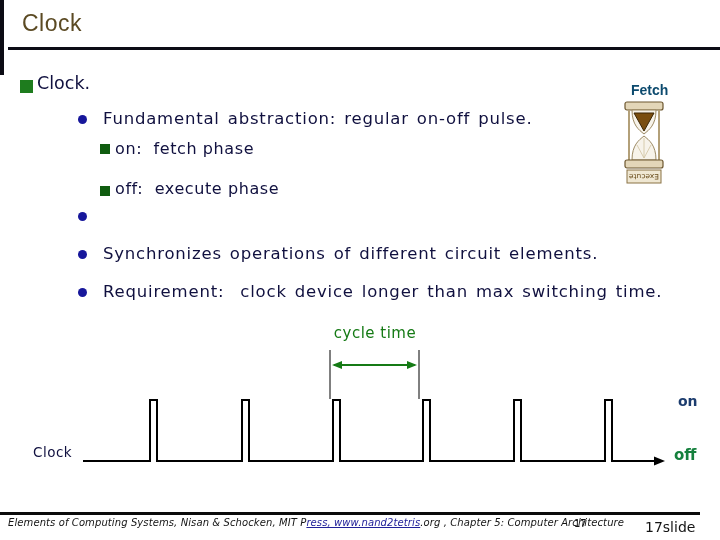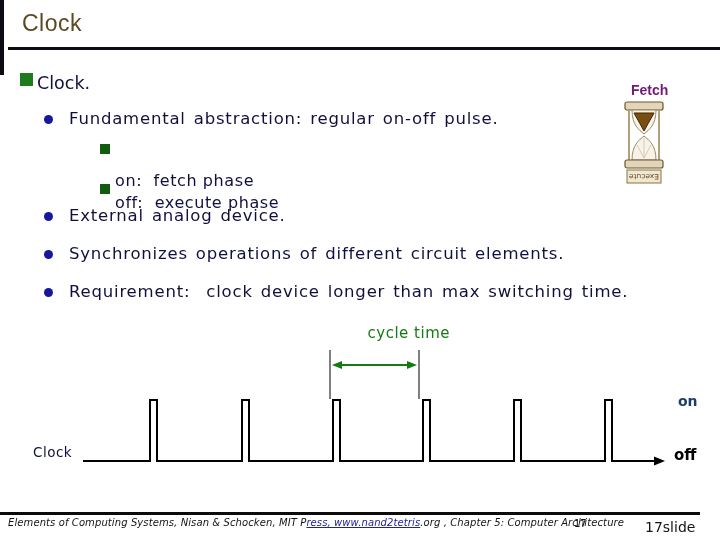"Clock." .heading { align-items: flex-start -> flex-end }
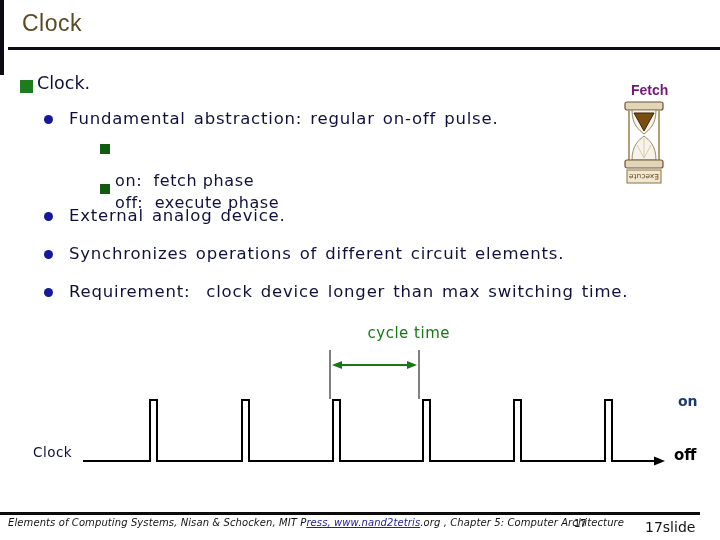"Fetch" .fetch-label { color: #701a75 -> #0c4a6e }
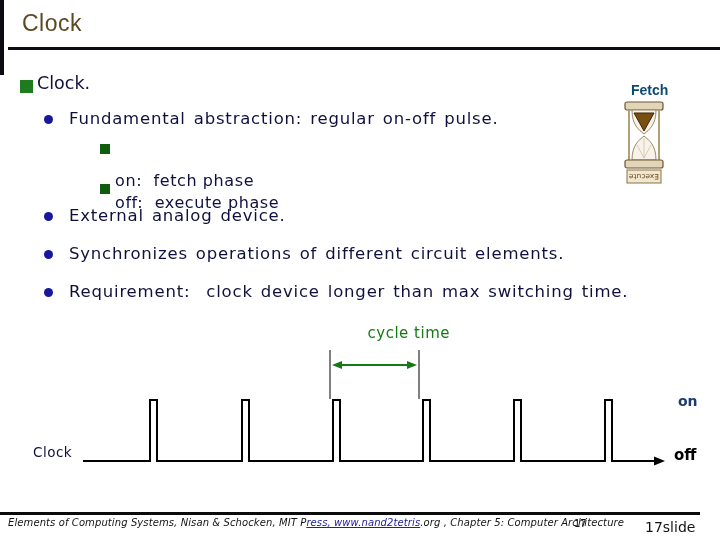"Fundamental abstraction: regular on-off" .bullet { left: 44px -> 78px }
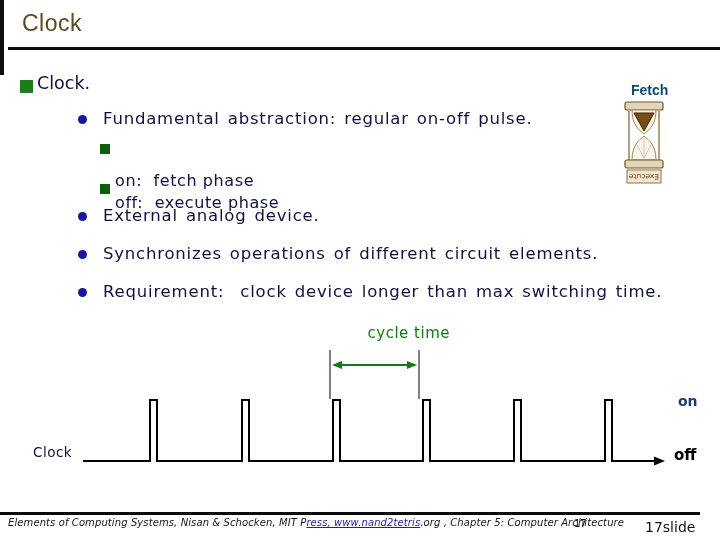"on: fetch phase" .sb-label { margin-top: 32px -> none }
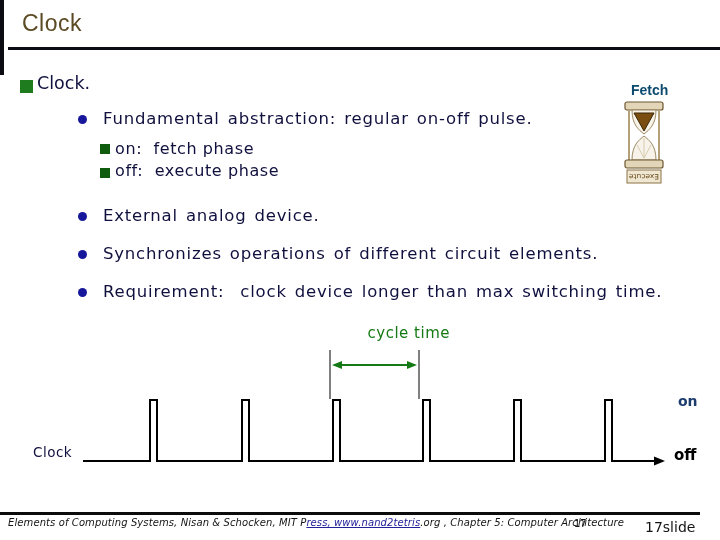"off: execute phase" .sb2 { top: 161px -> 179px }
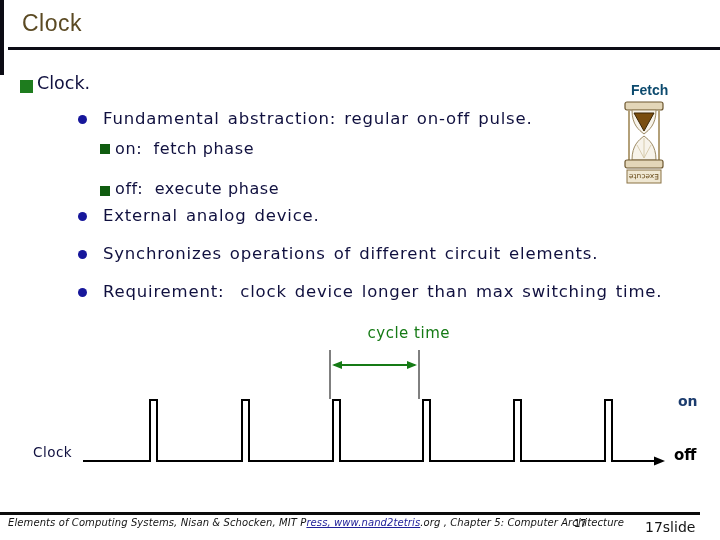"External analog device." span.b-label { html: <span>External analog device.</span> -> none }
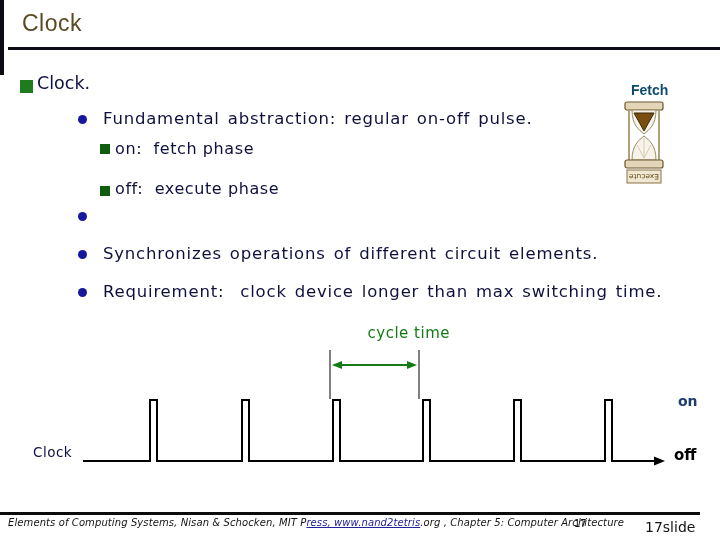"cycle time" .cycle-time { text-align: right -> center }
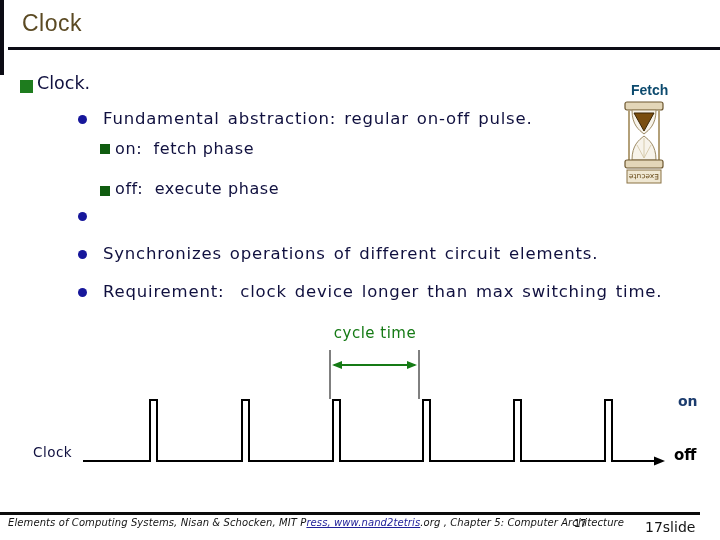"off" .off-label { color: #000000 -> #15803d }
